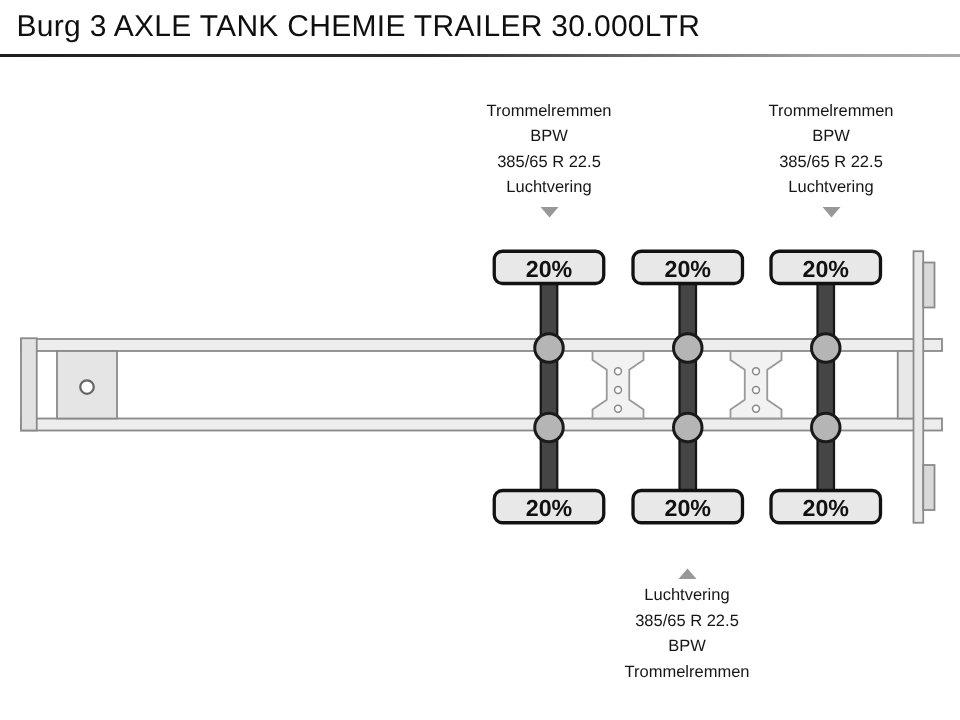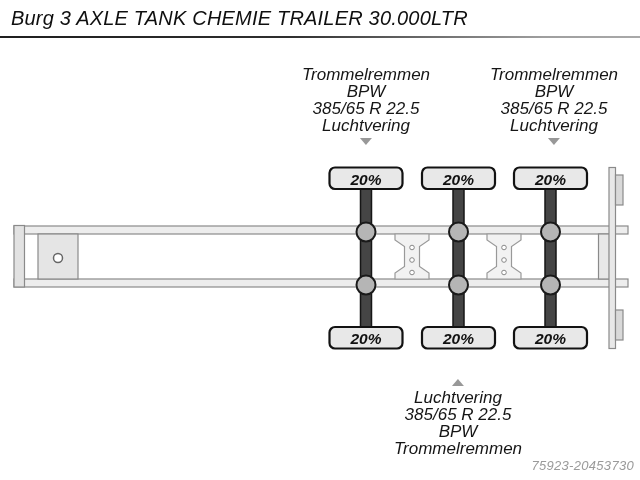"Burg 3 AXLE TANK CHEMIE" .page { font-style: italic -> none }
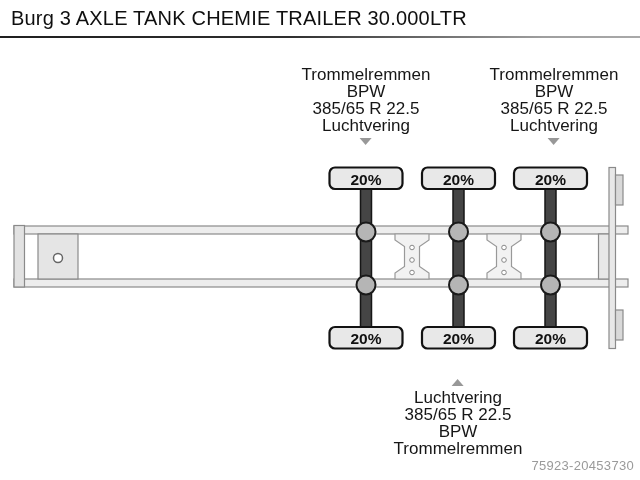"Trommelremmen" .info-block { font-size: 17px -> 11px }
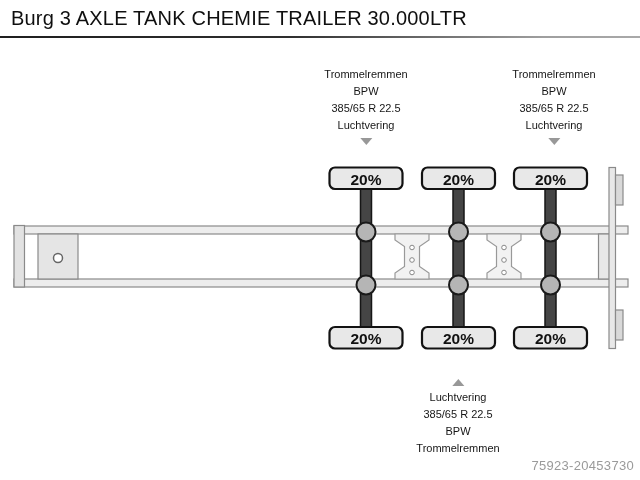"75923-20453730" div.code { html: <div>75923-20453730</div> -> none }
